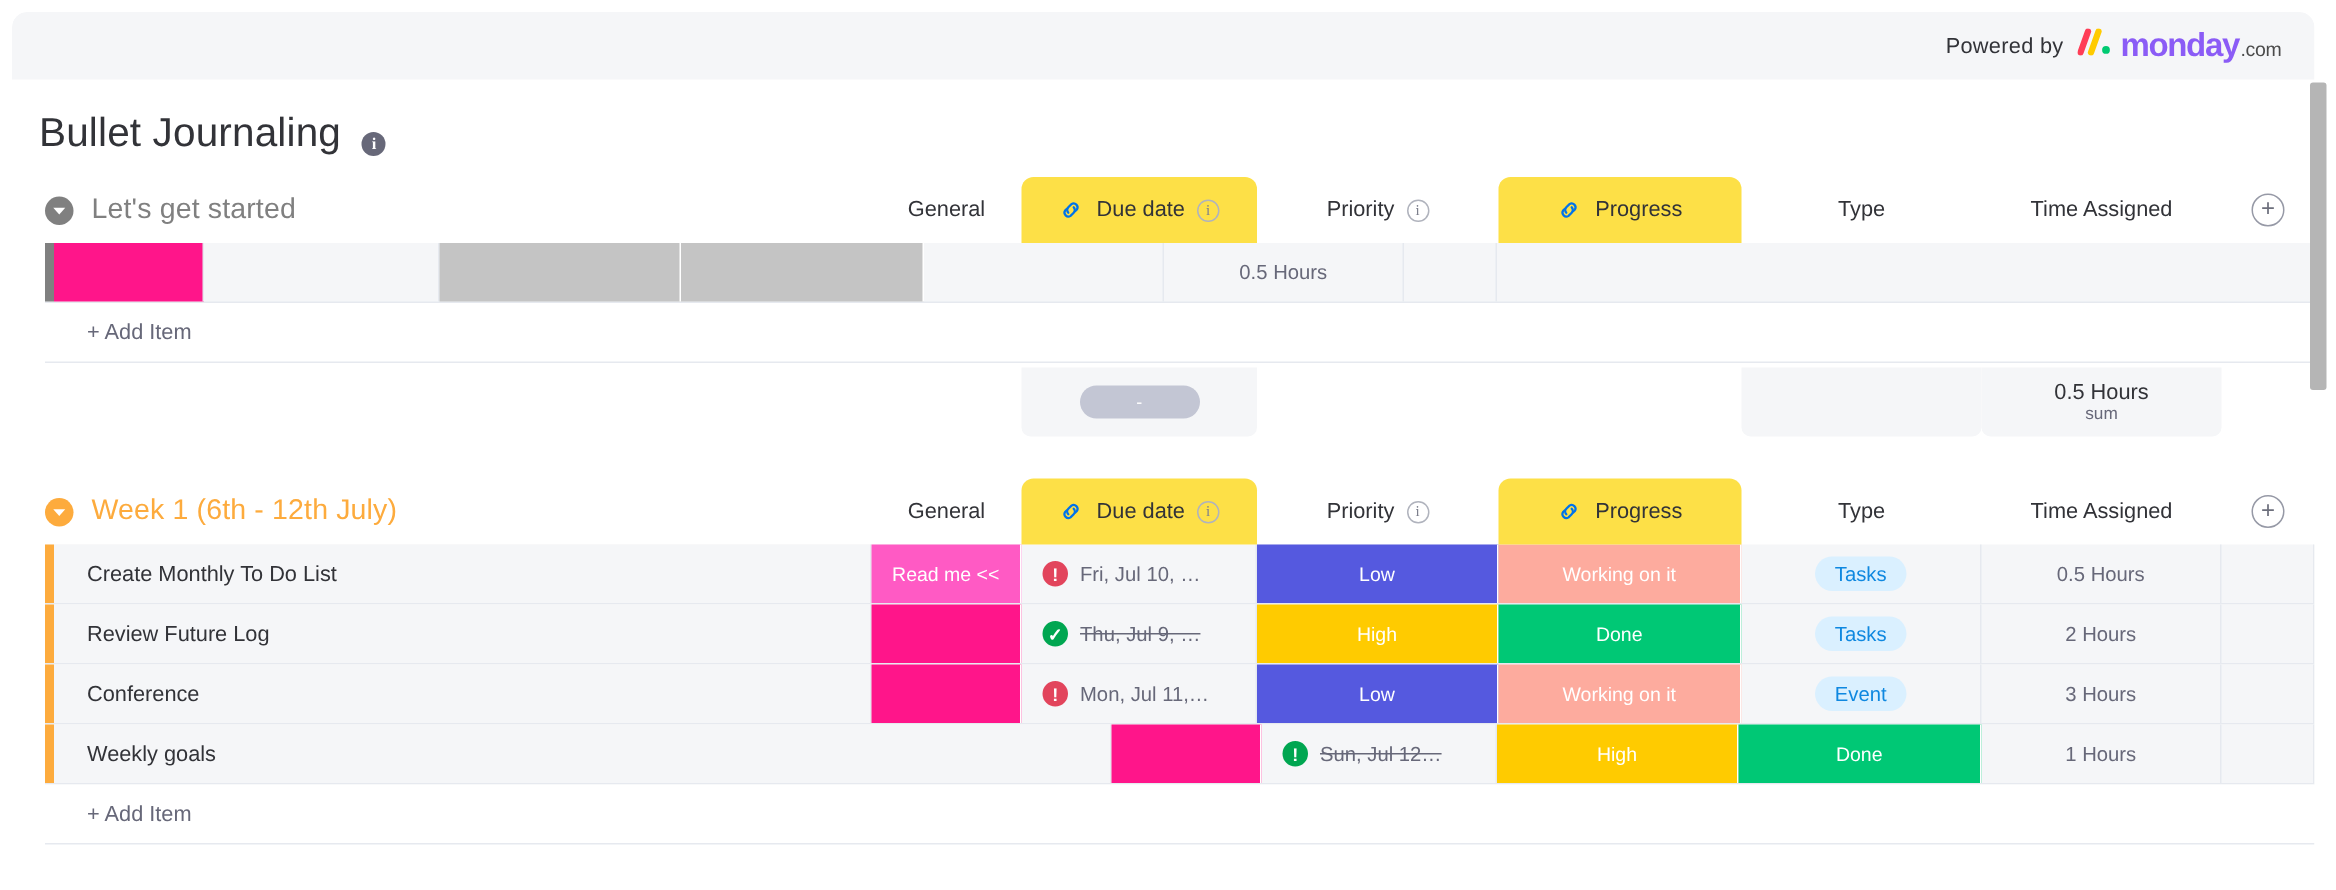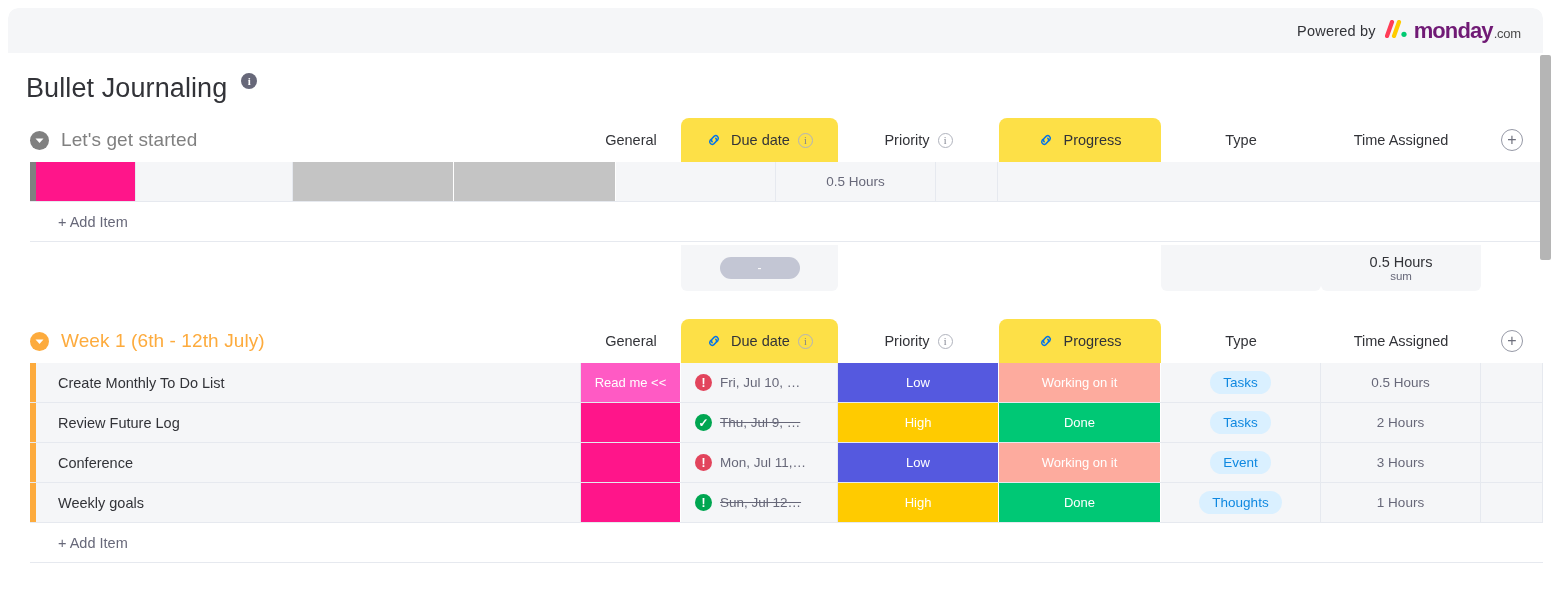"monday" .logo-word { color: #701a75 -> #8b5cf6 }
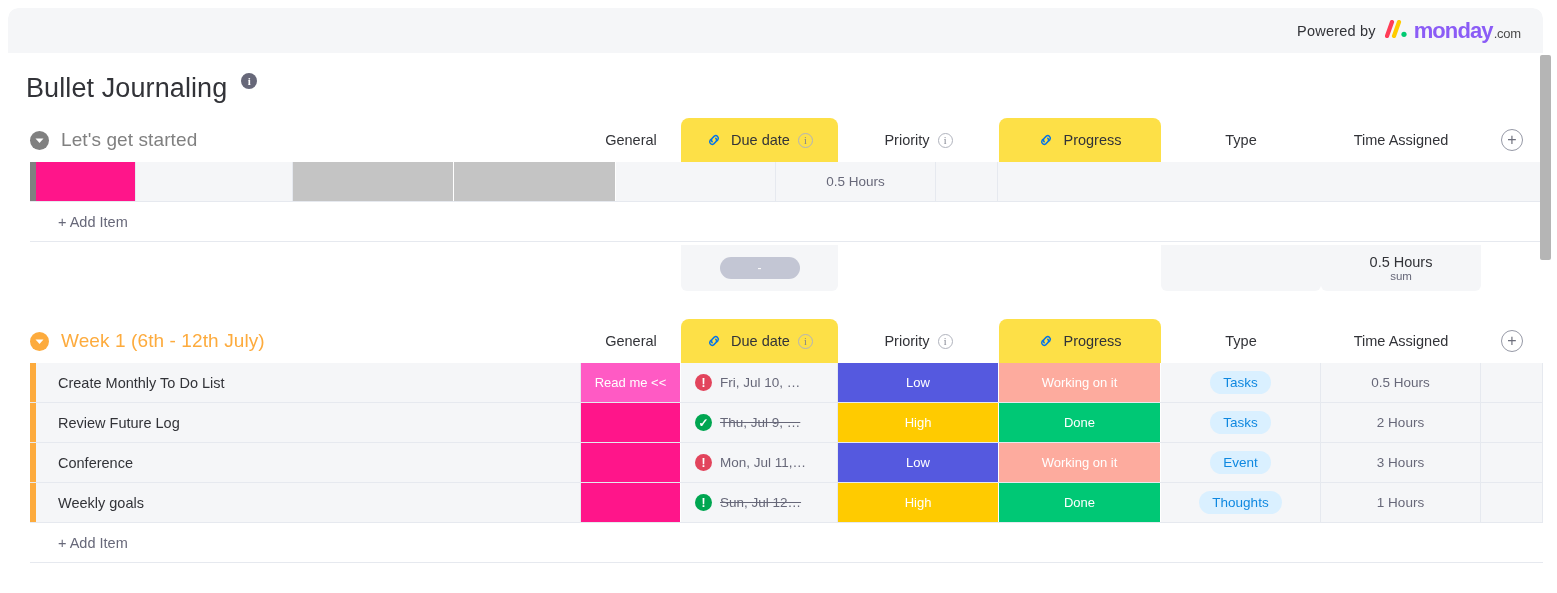"Bullet Journaling" .board-title-row { align-items: flex-start -> flex-end }
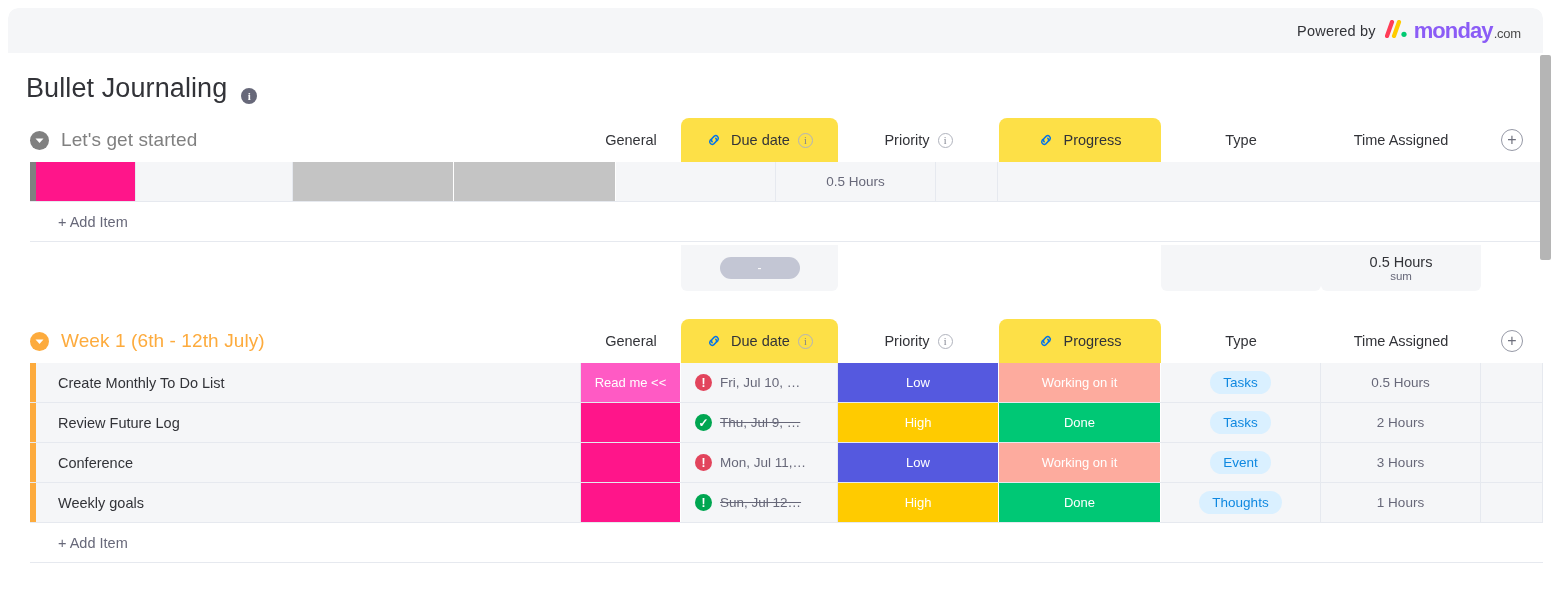"Thoughts" div.cell { html: <div> <span>Thoughts</span> </div> -> none }
